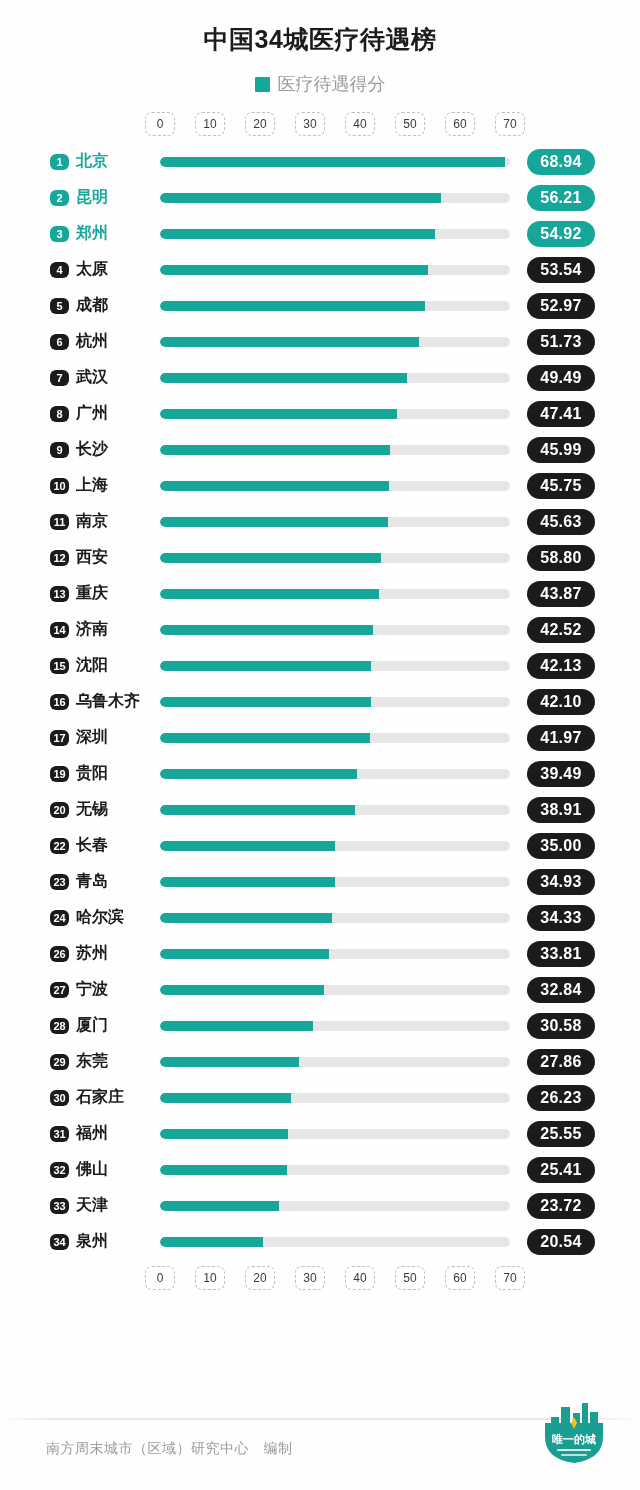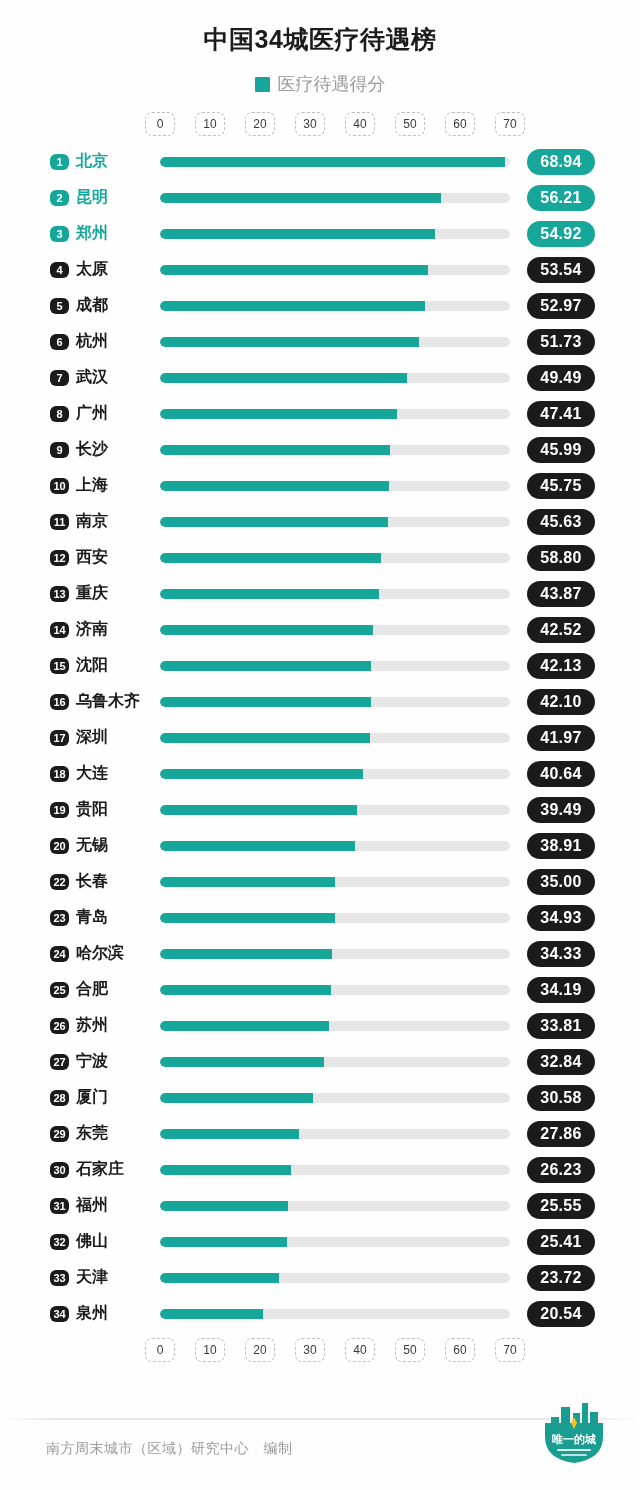"18" div.row { html: <div> <div>18</div> <div>大连</div> <div> <div></div> </div> <div>40.64</div> </div> -> none }
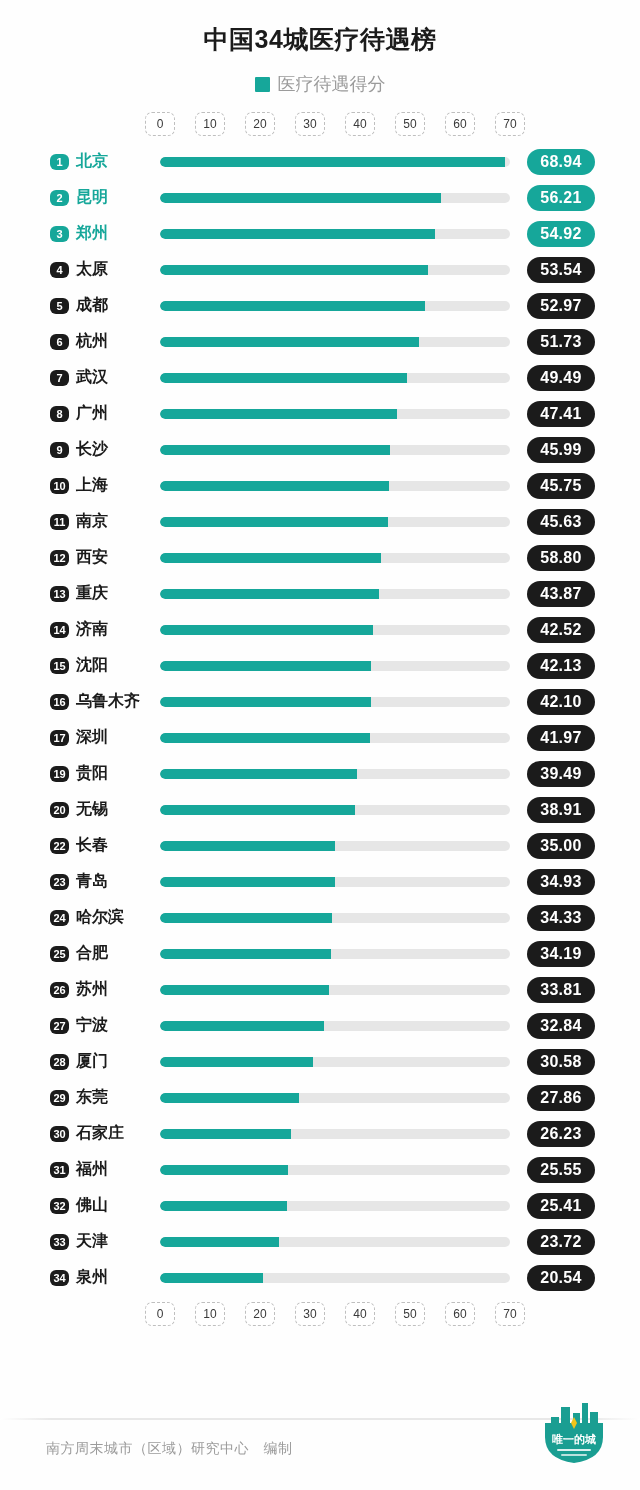"25" div.row { html: <div> <div>25</div> <div>合肥</div> <div> <div></div> </div> <div>34.19</div> </div> -> none }
